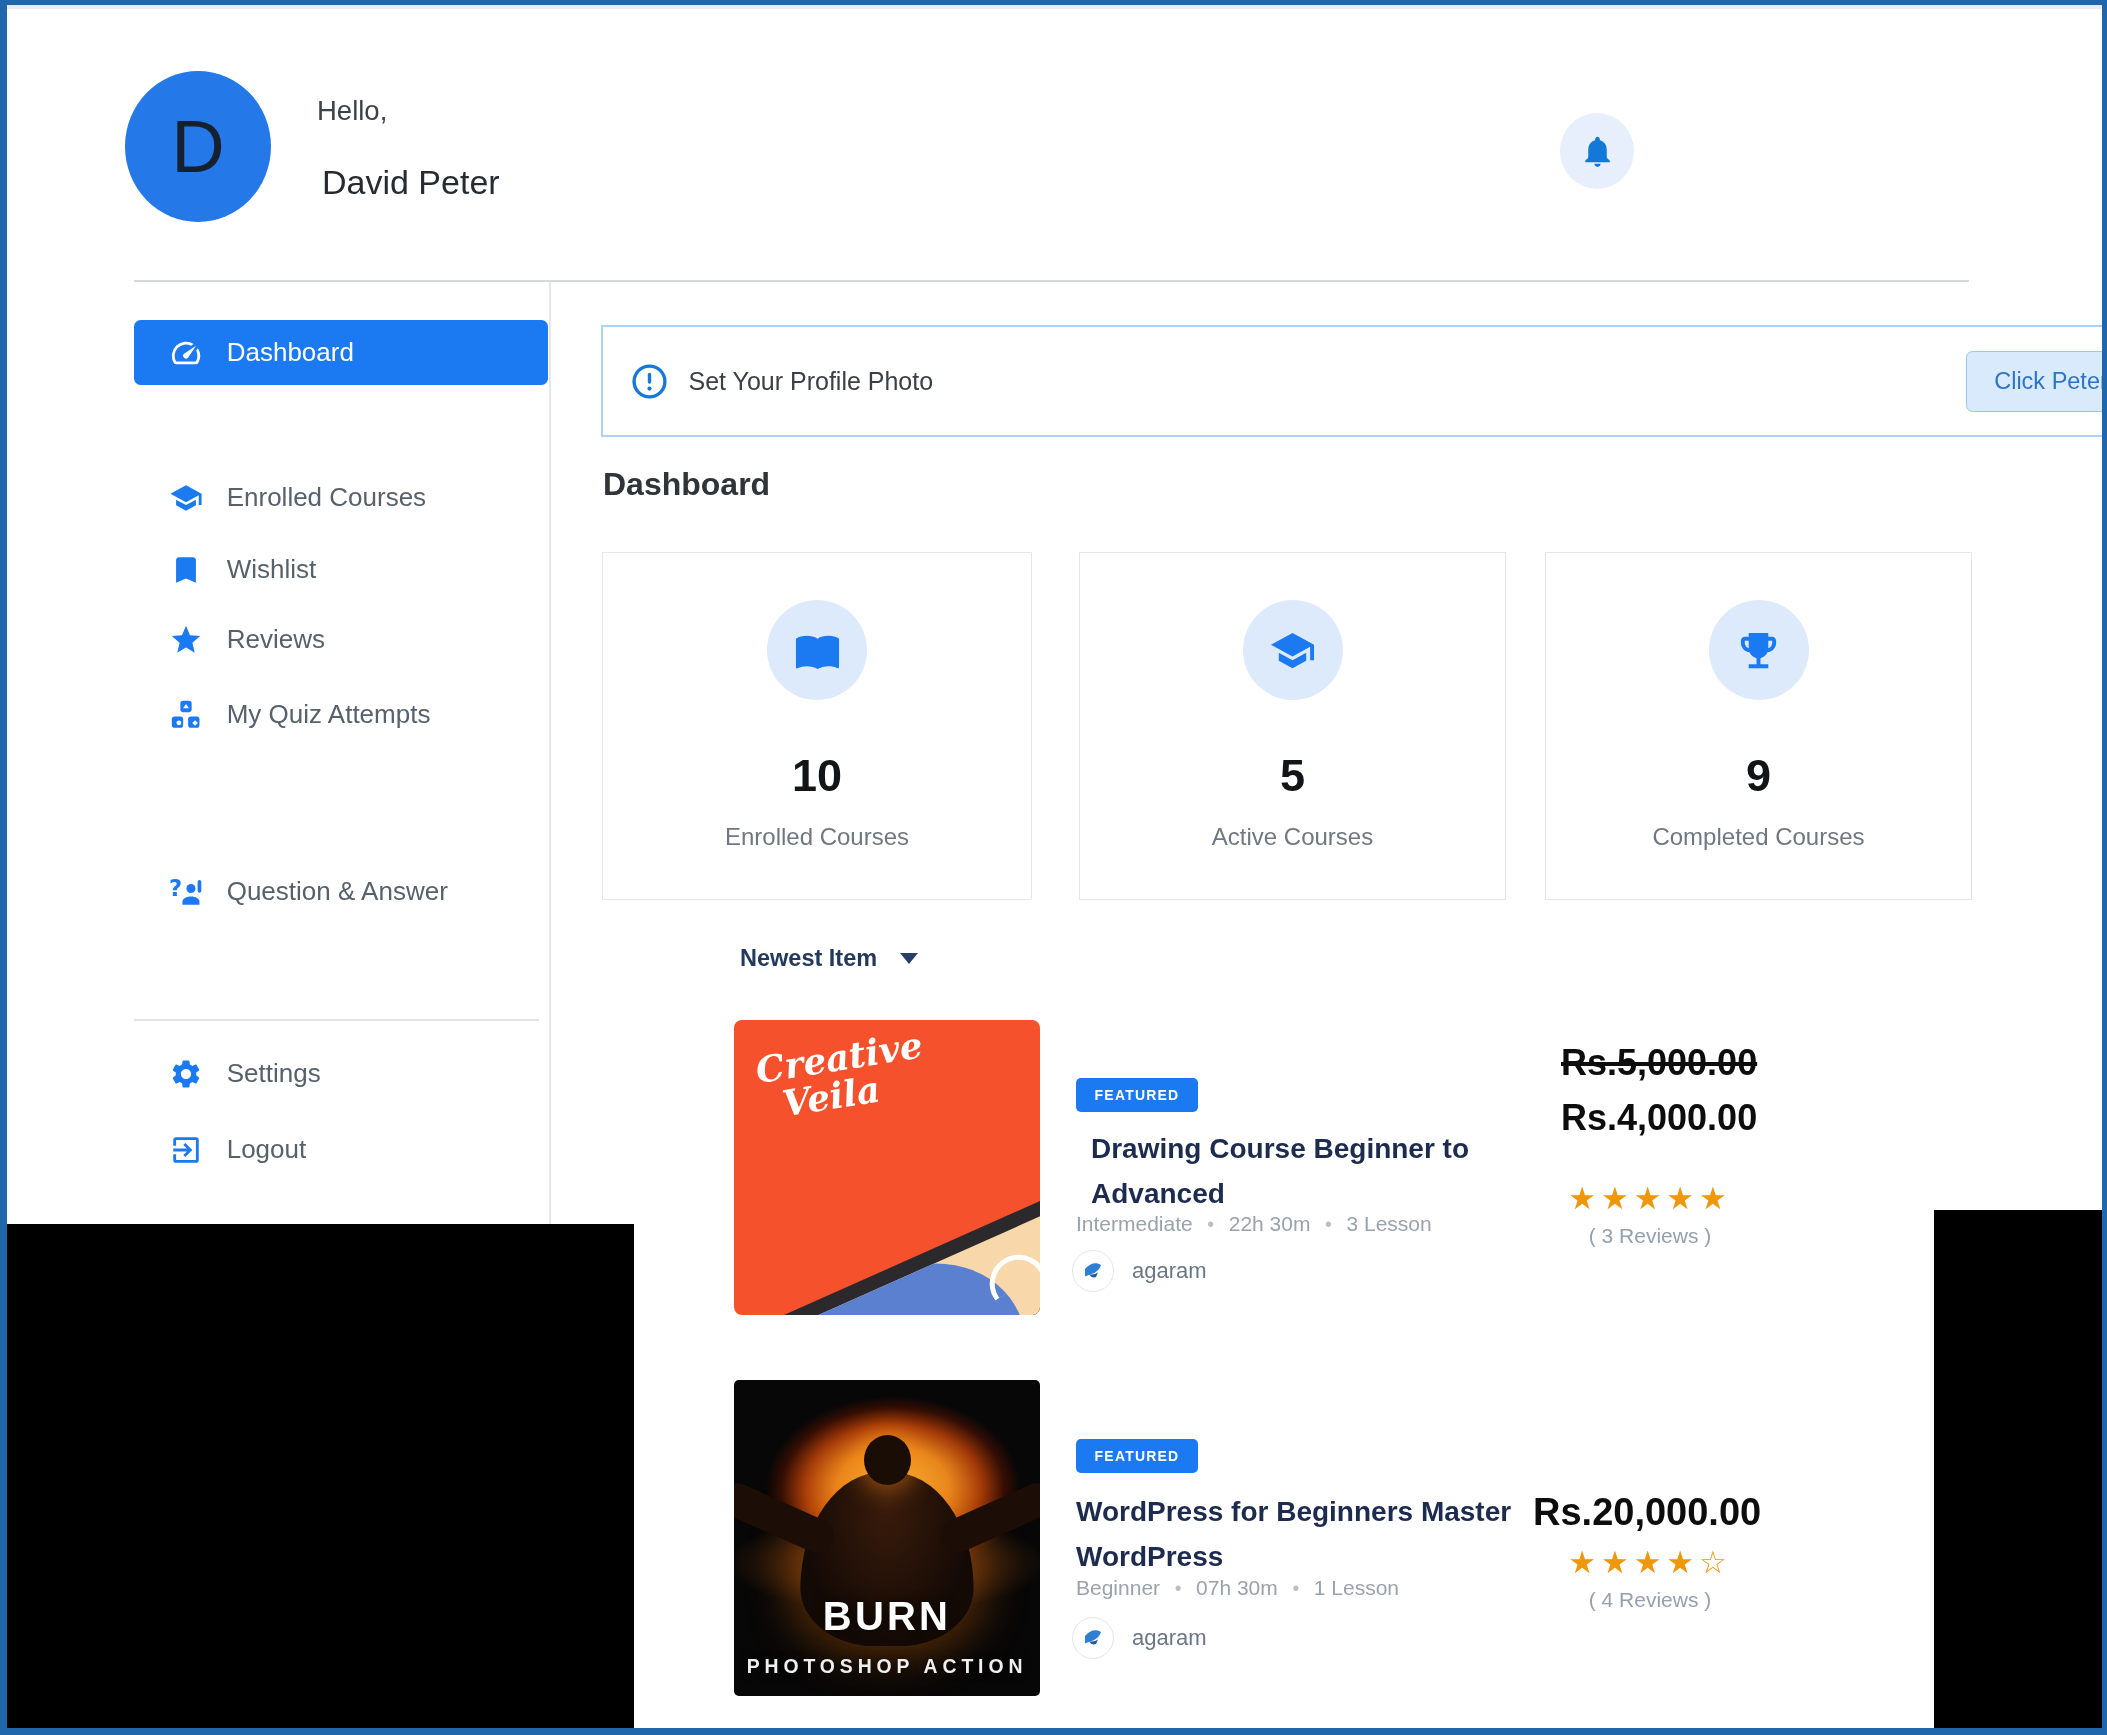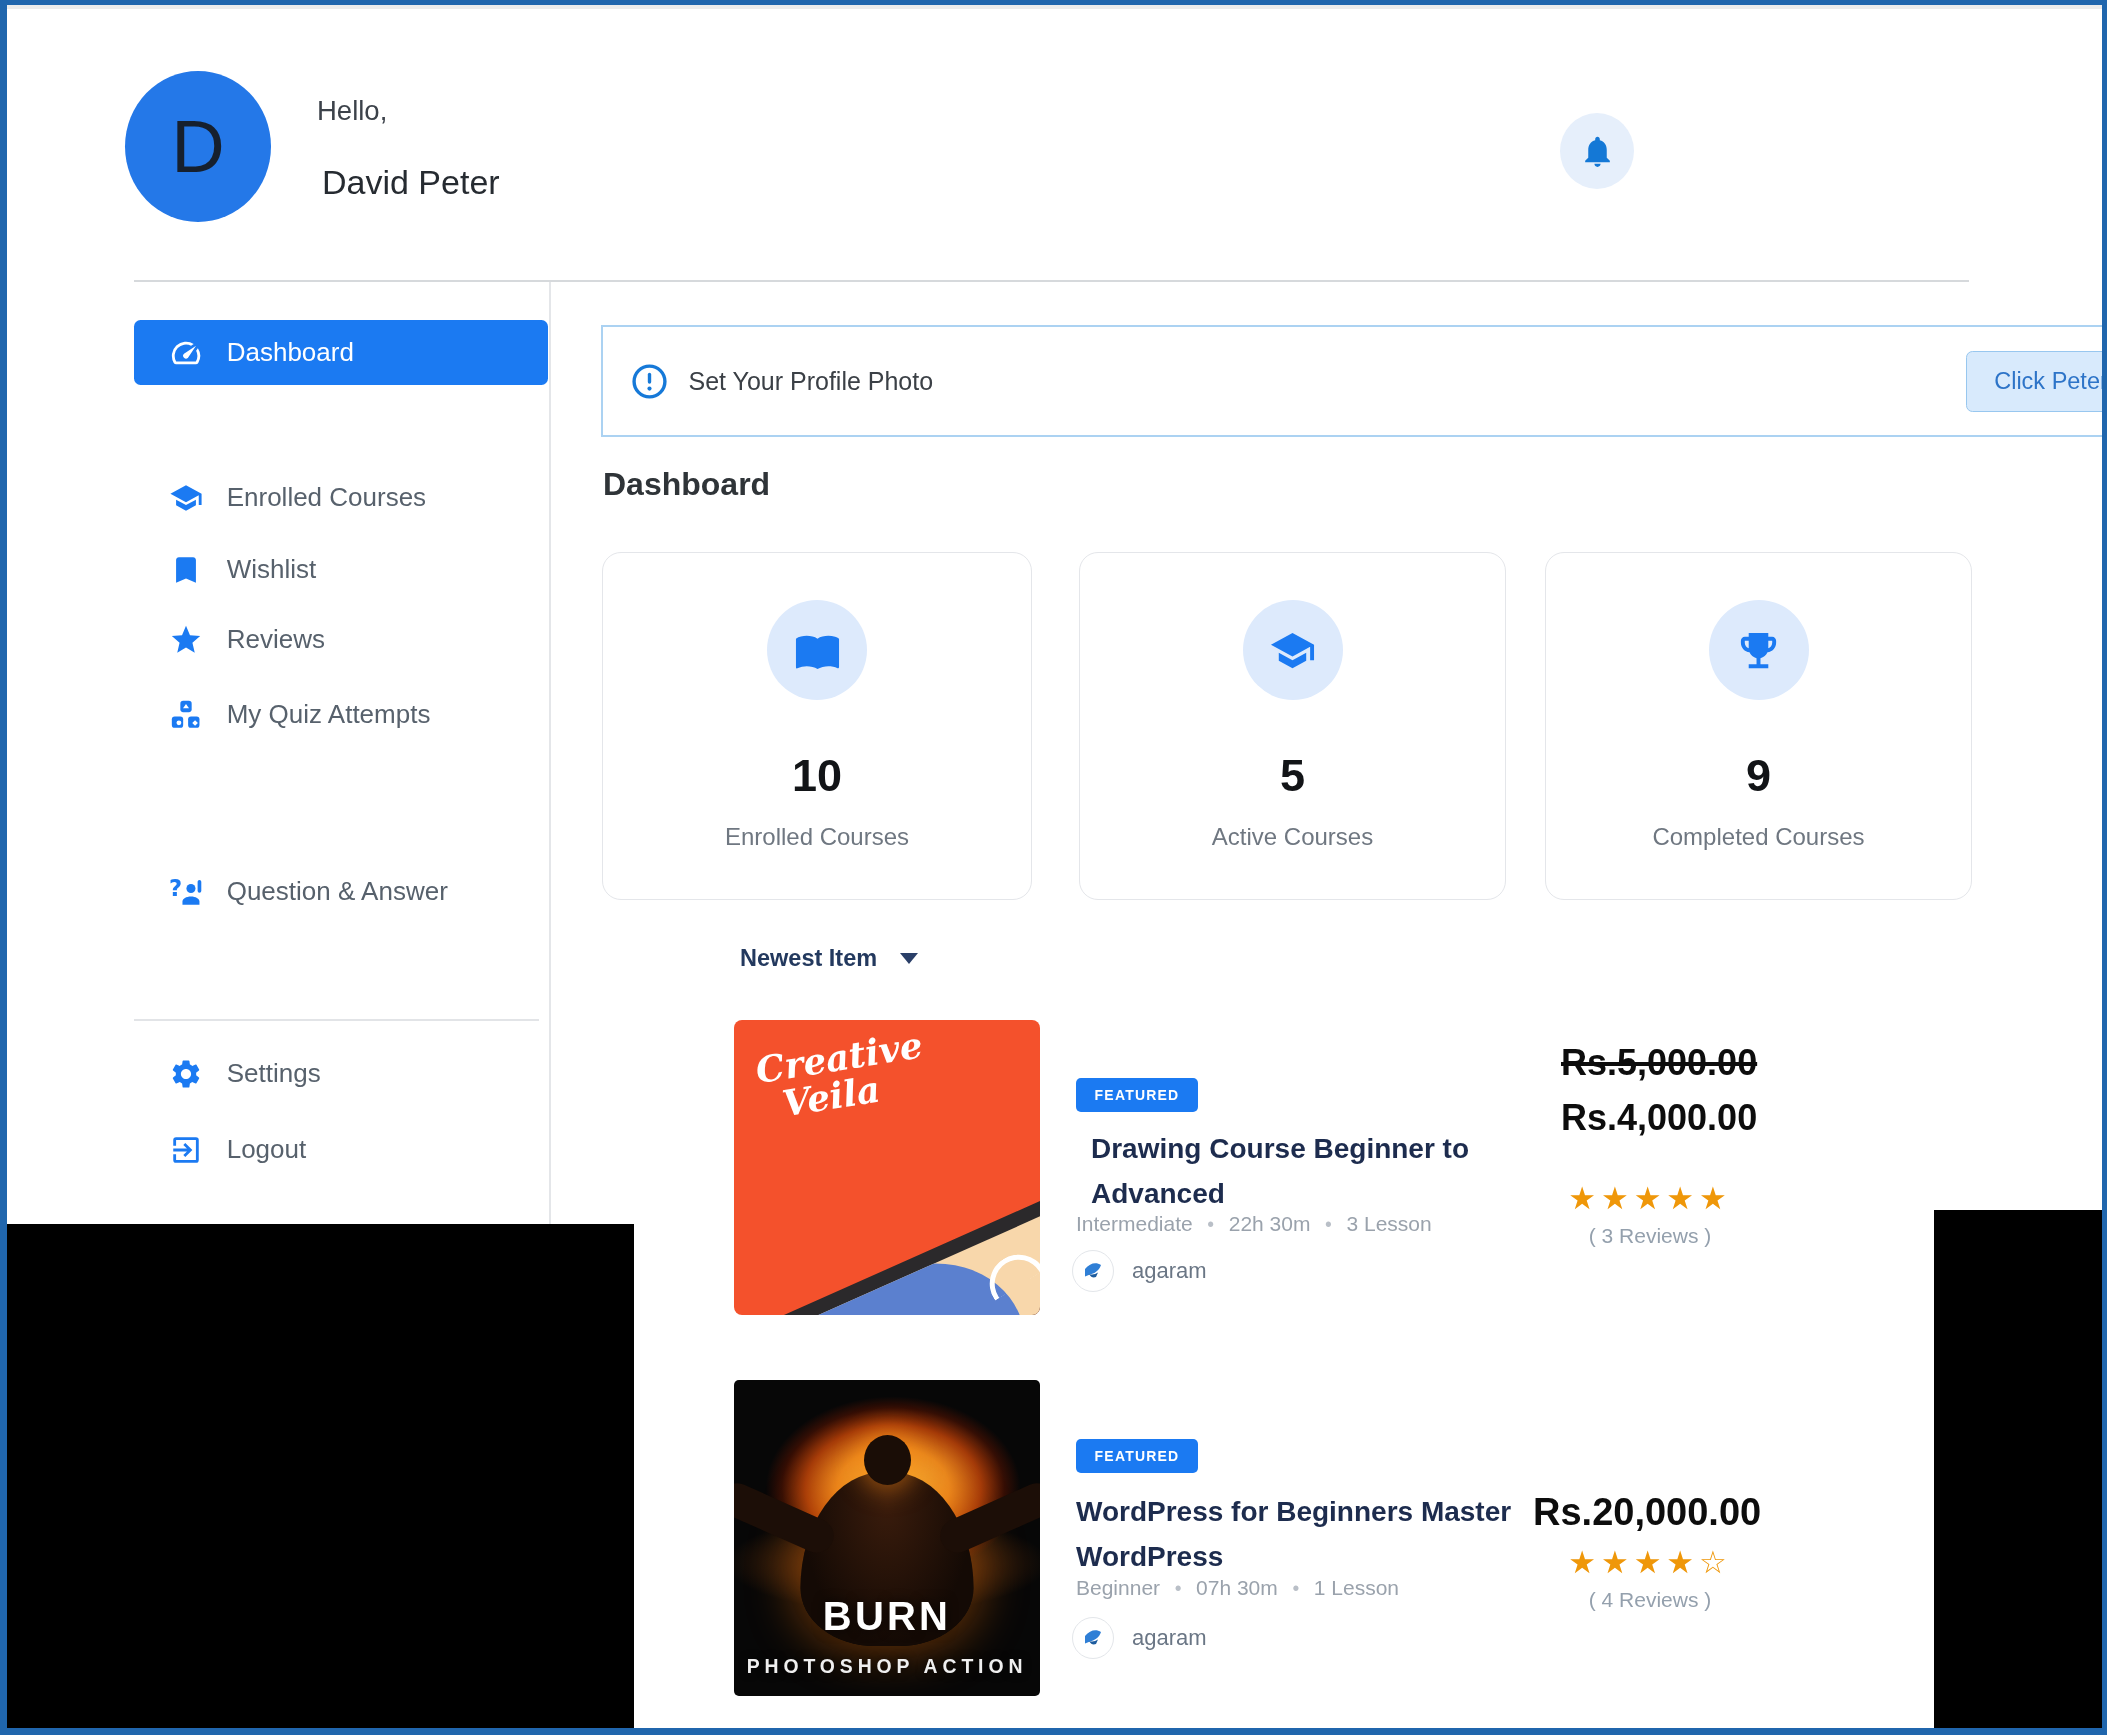"10" .stat-card { border-radius: 19px -> 0 }
